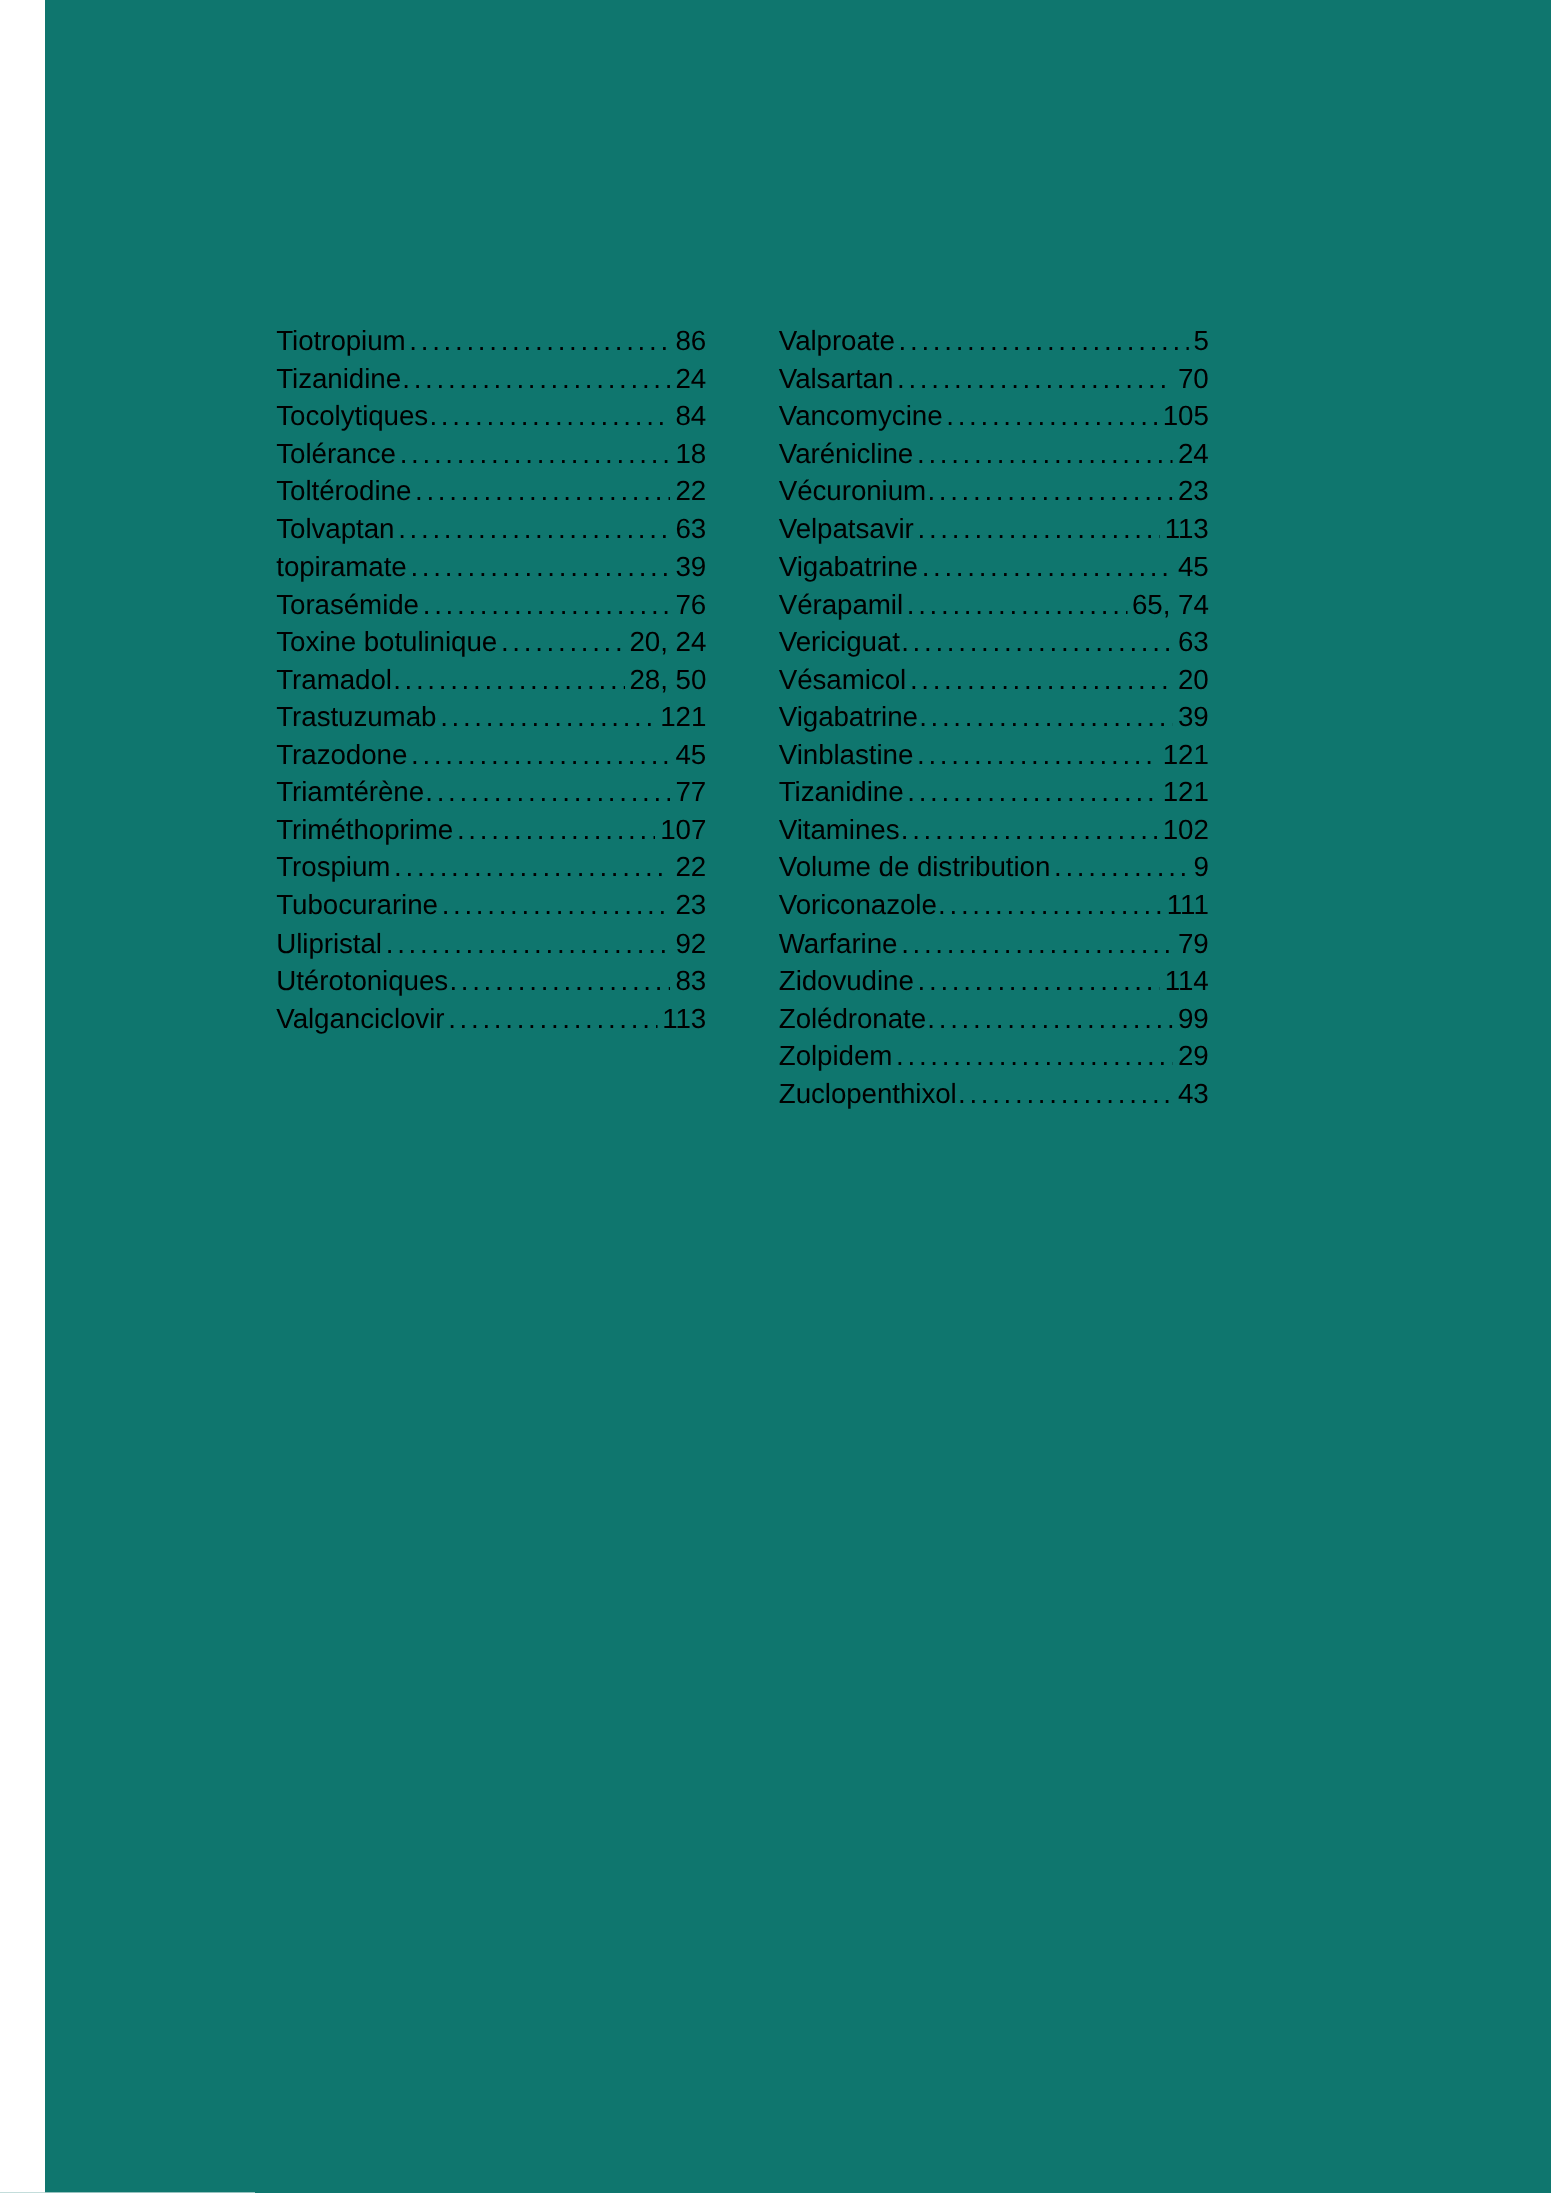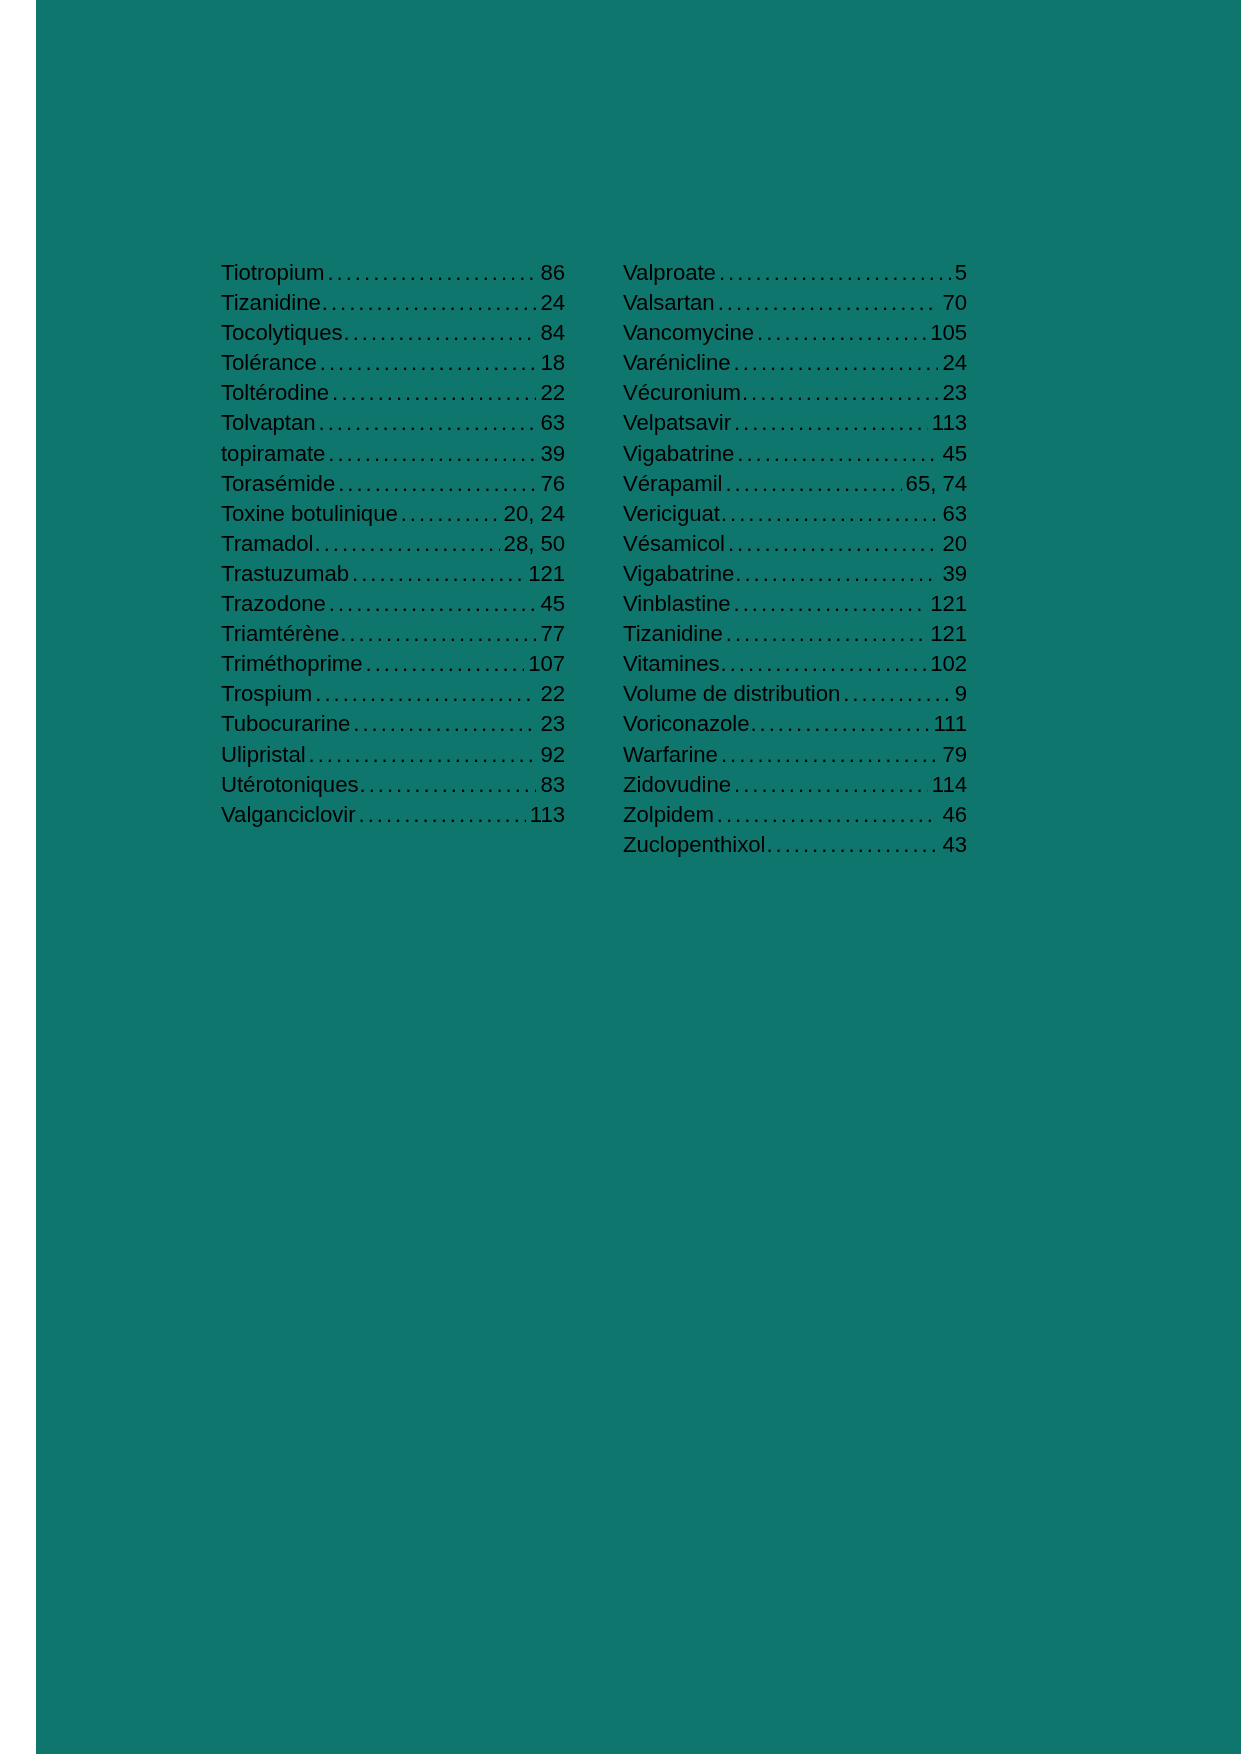"Zolédronate" div.index-entry { html: none -> <div> <span>Zolédronate</span> <span></span> <span>99</span> </div> }
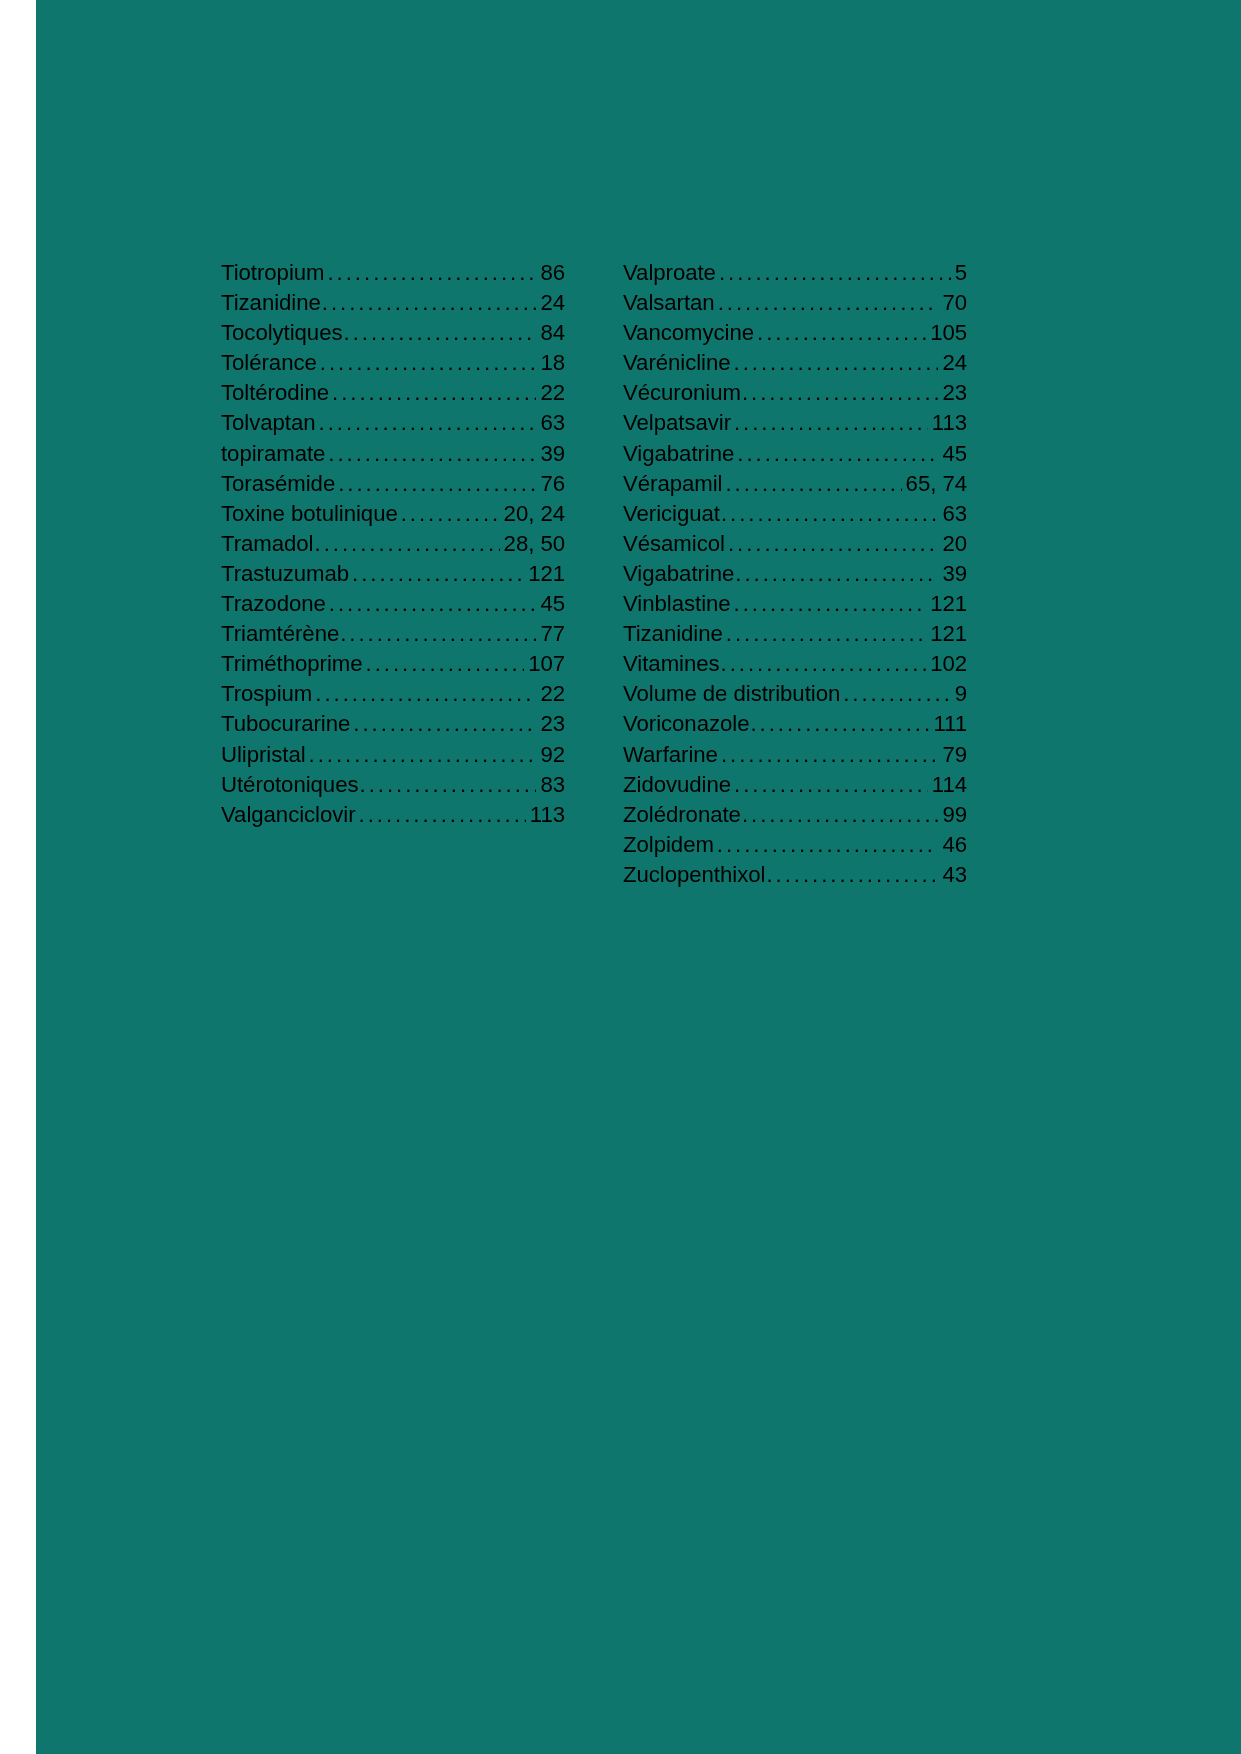"46" span.entry-page { text: 46 -> 29 }
